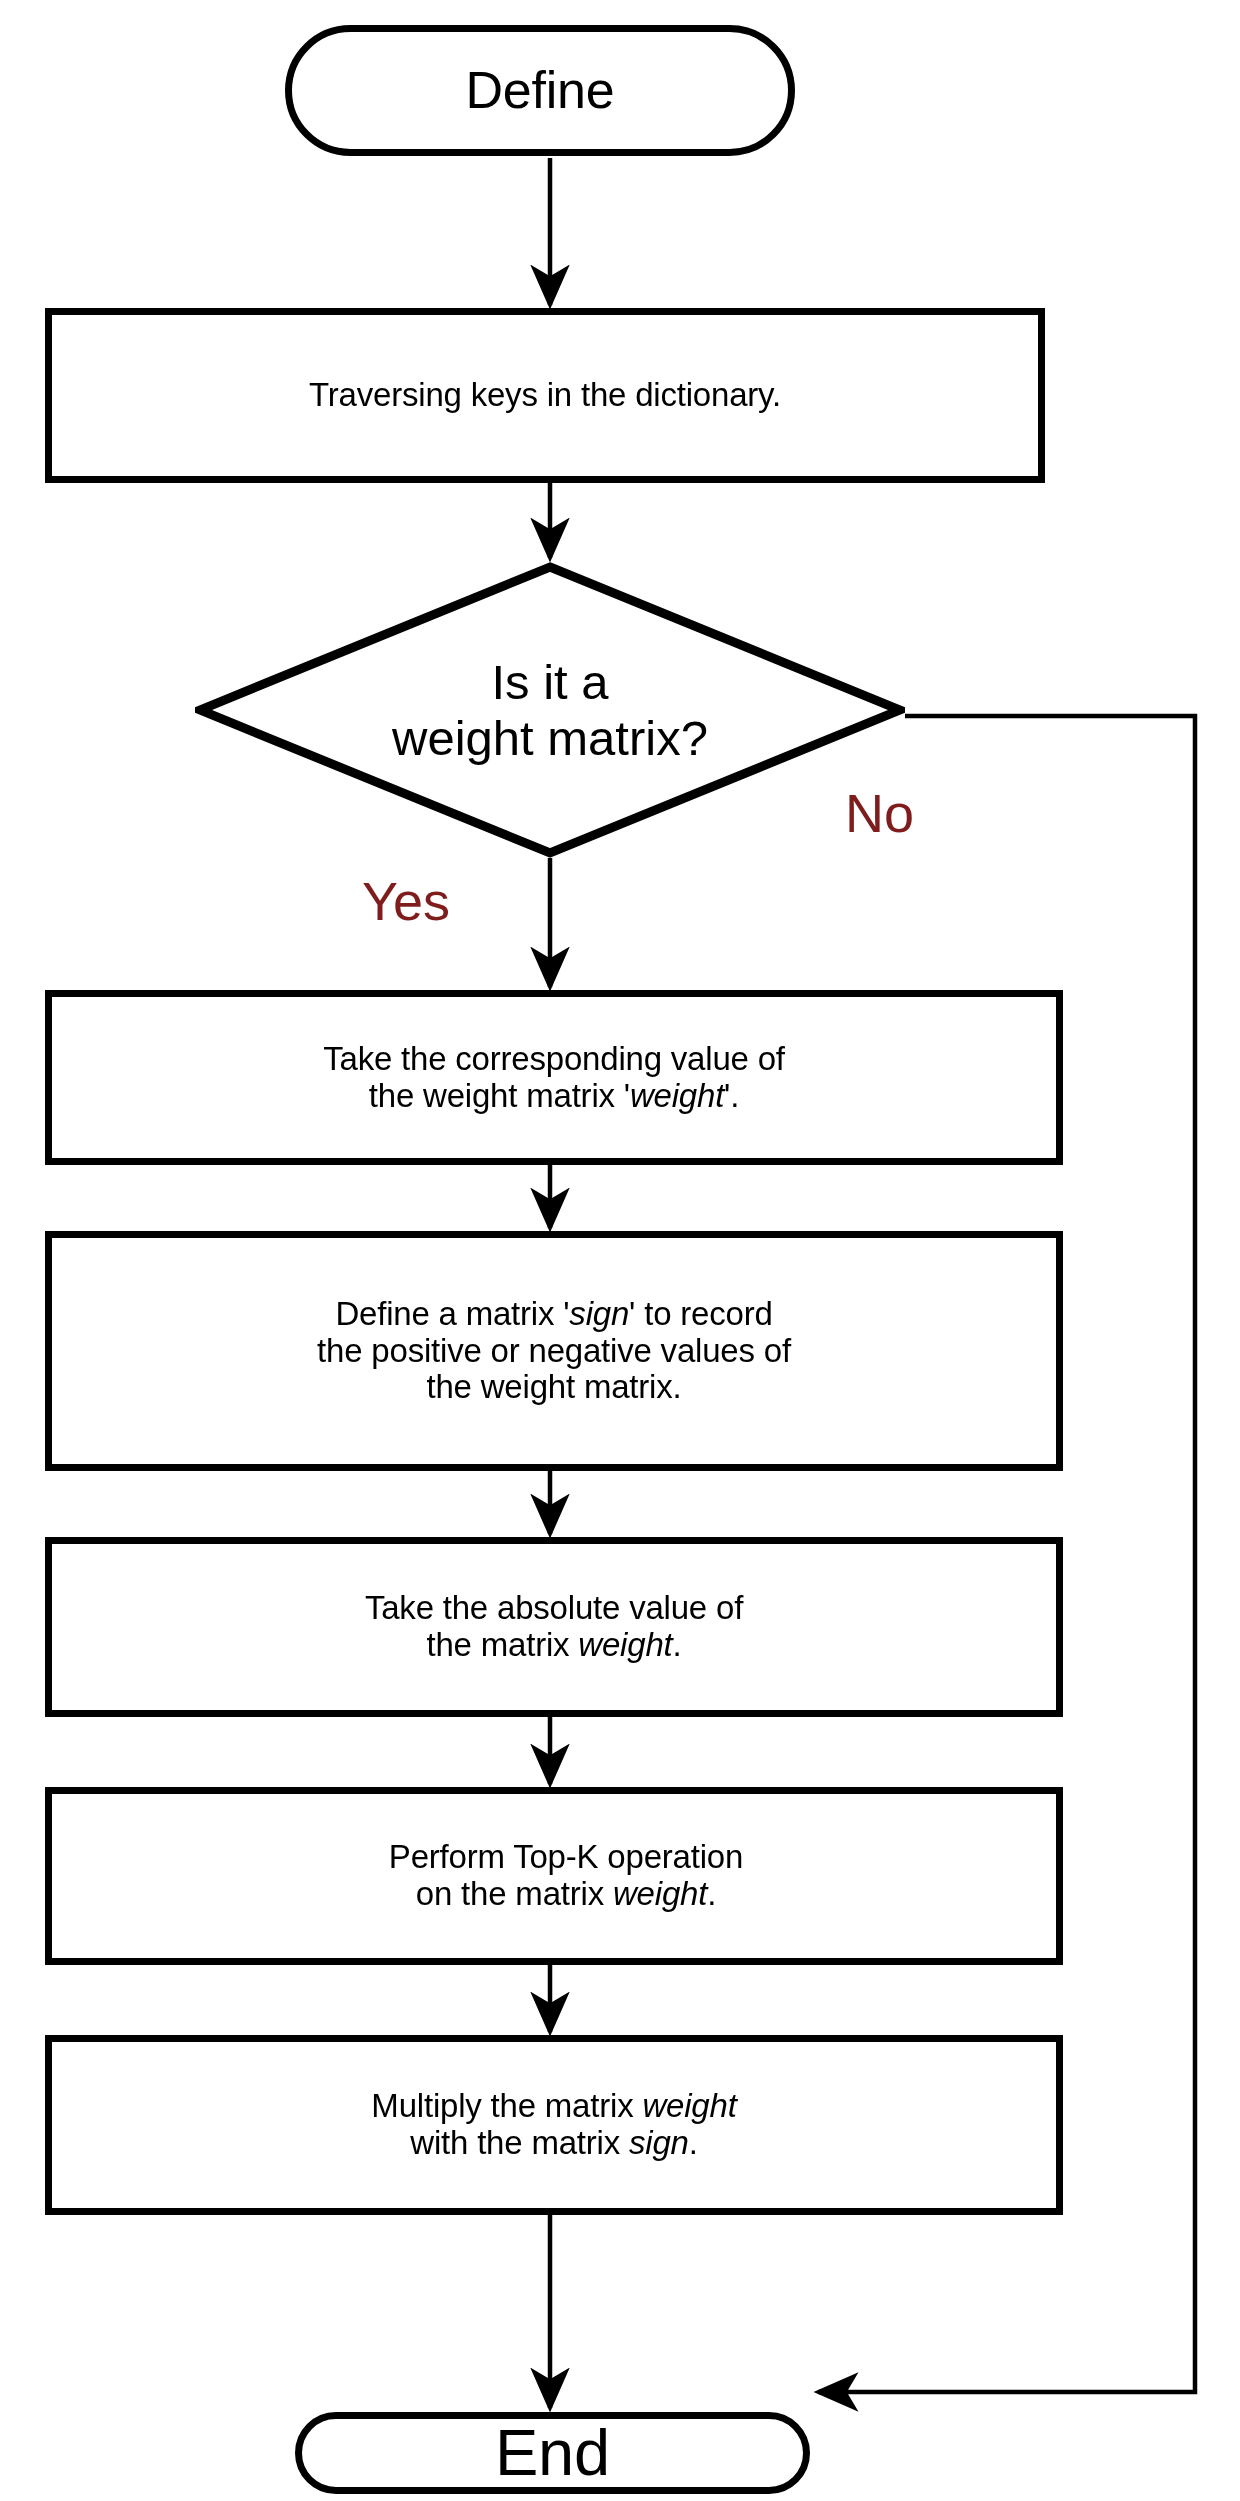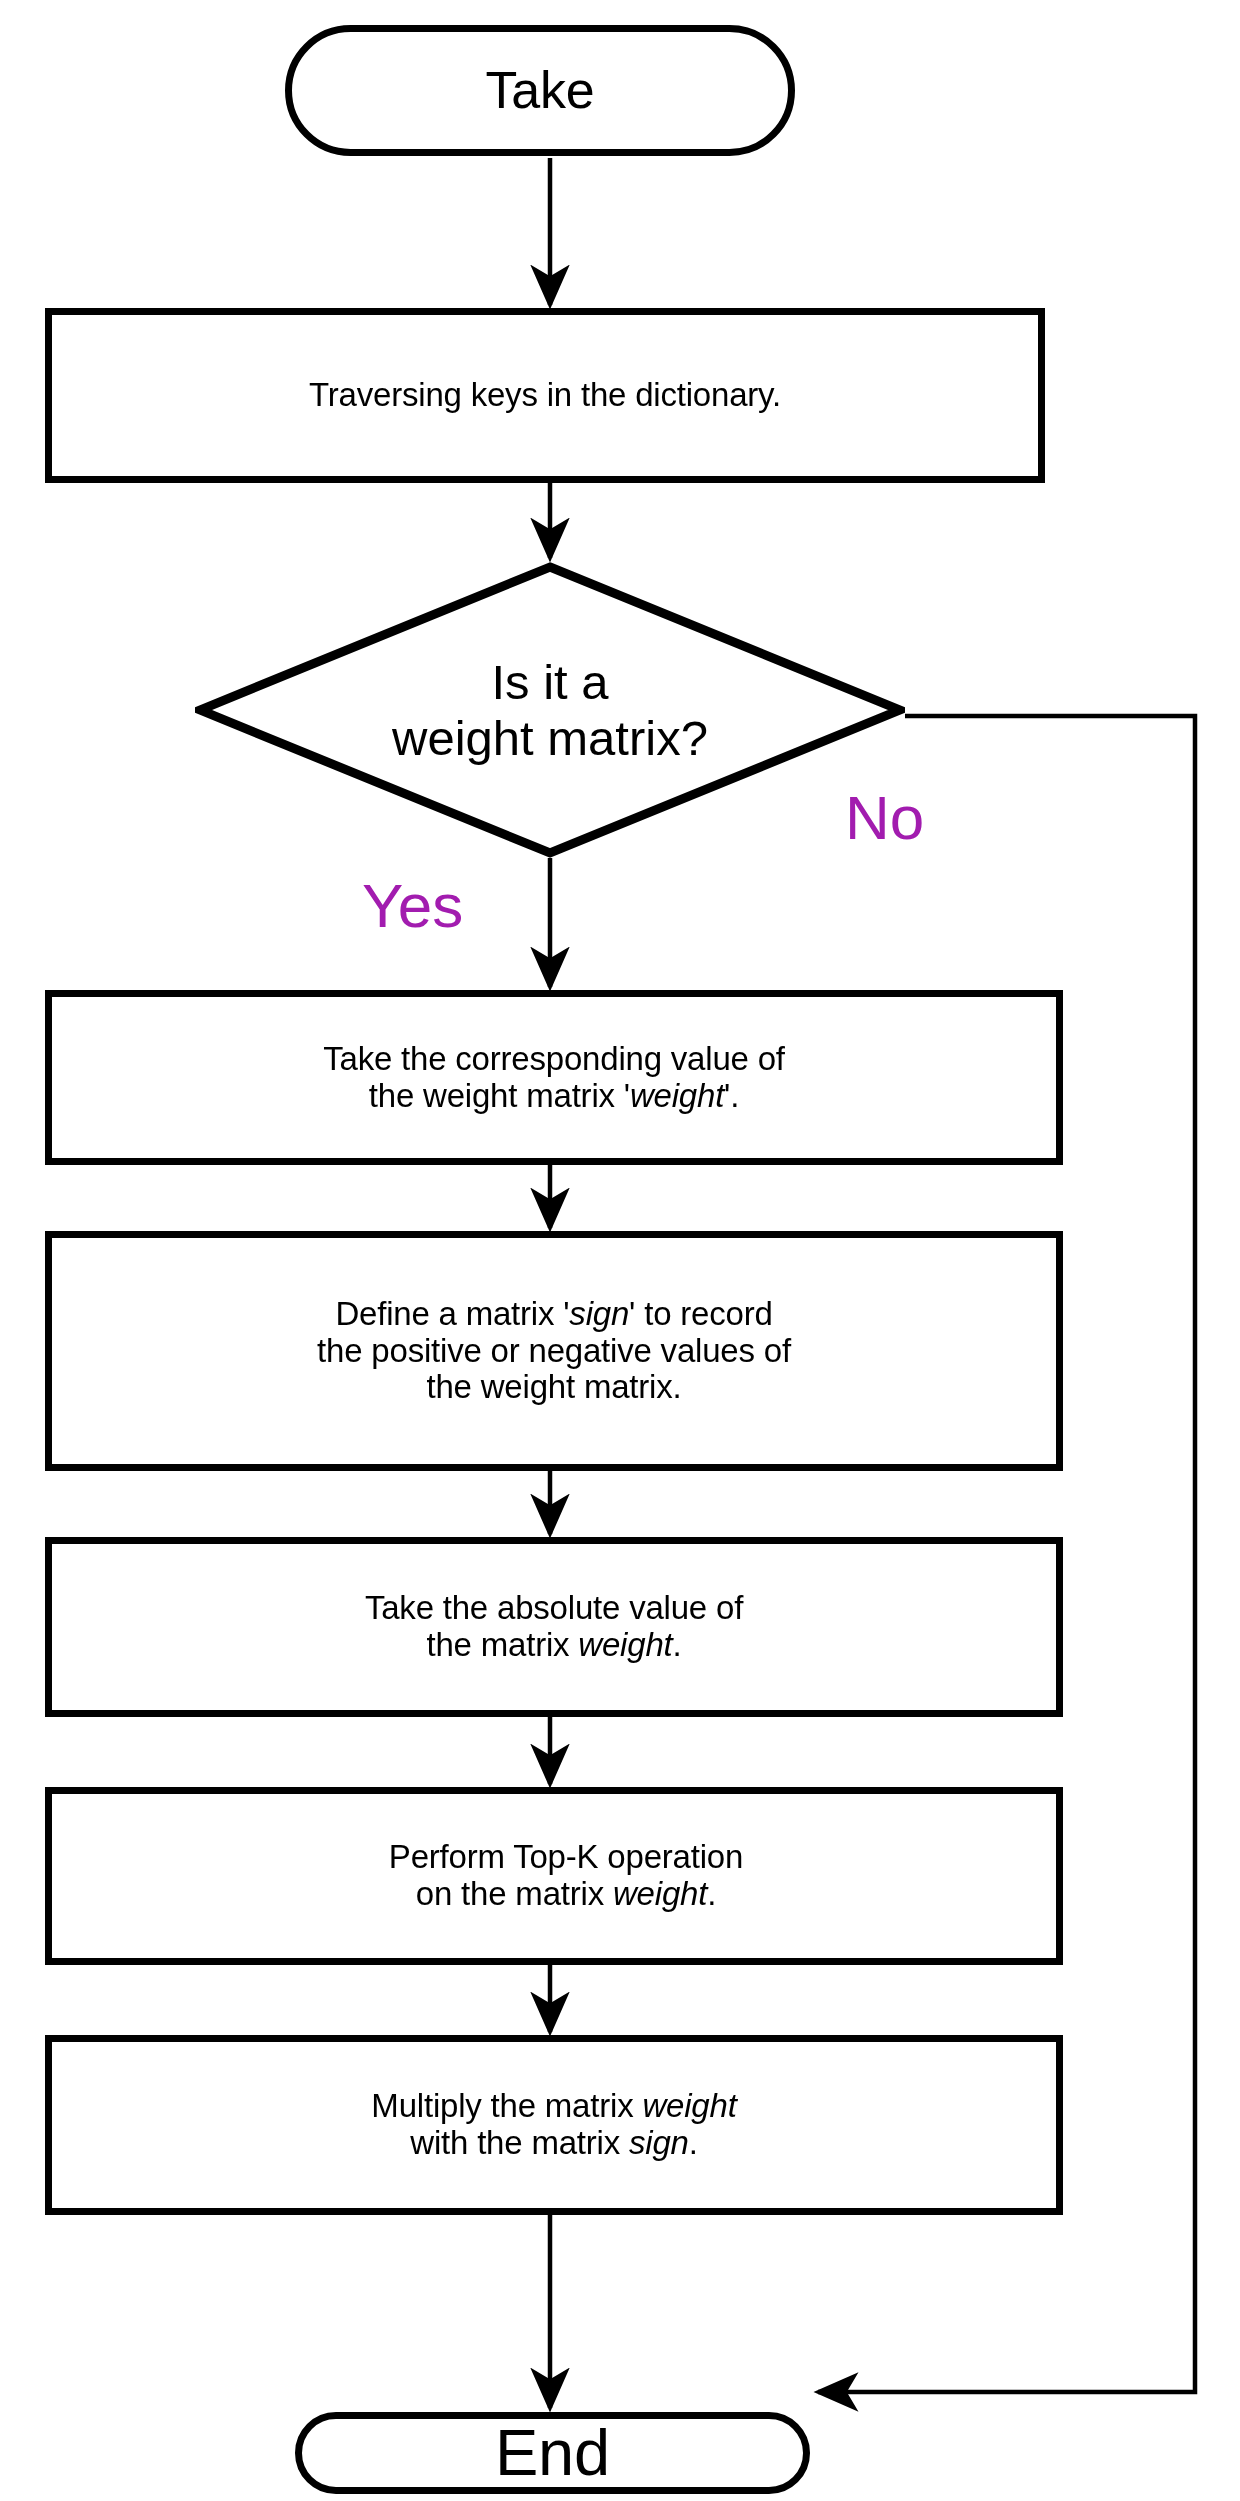"Take" span.txt { text: Take -> Define }
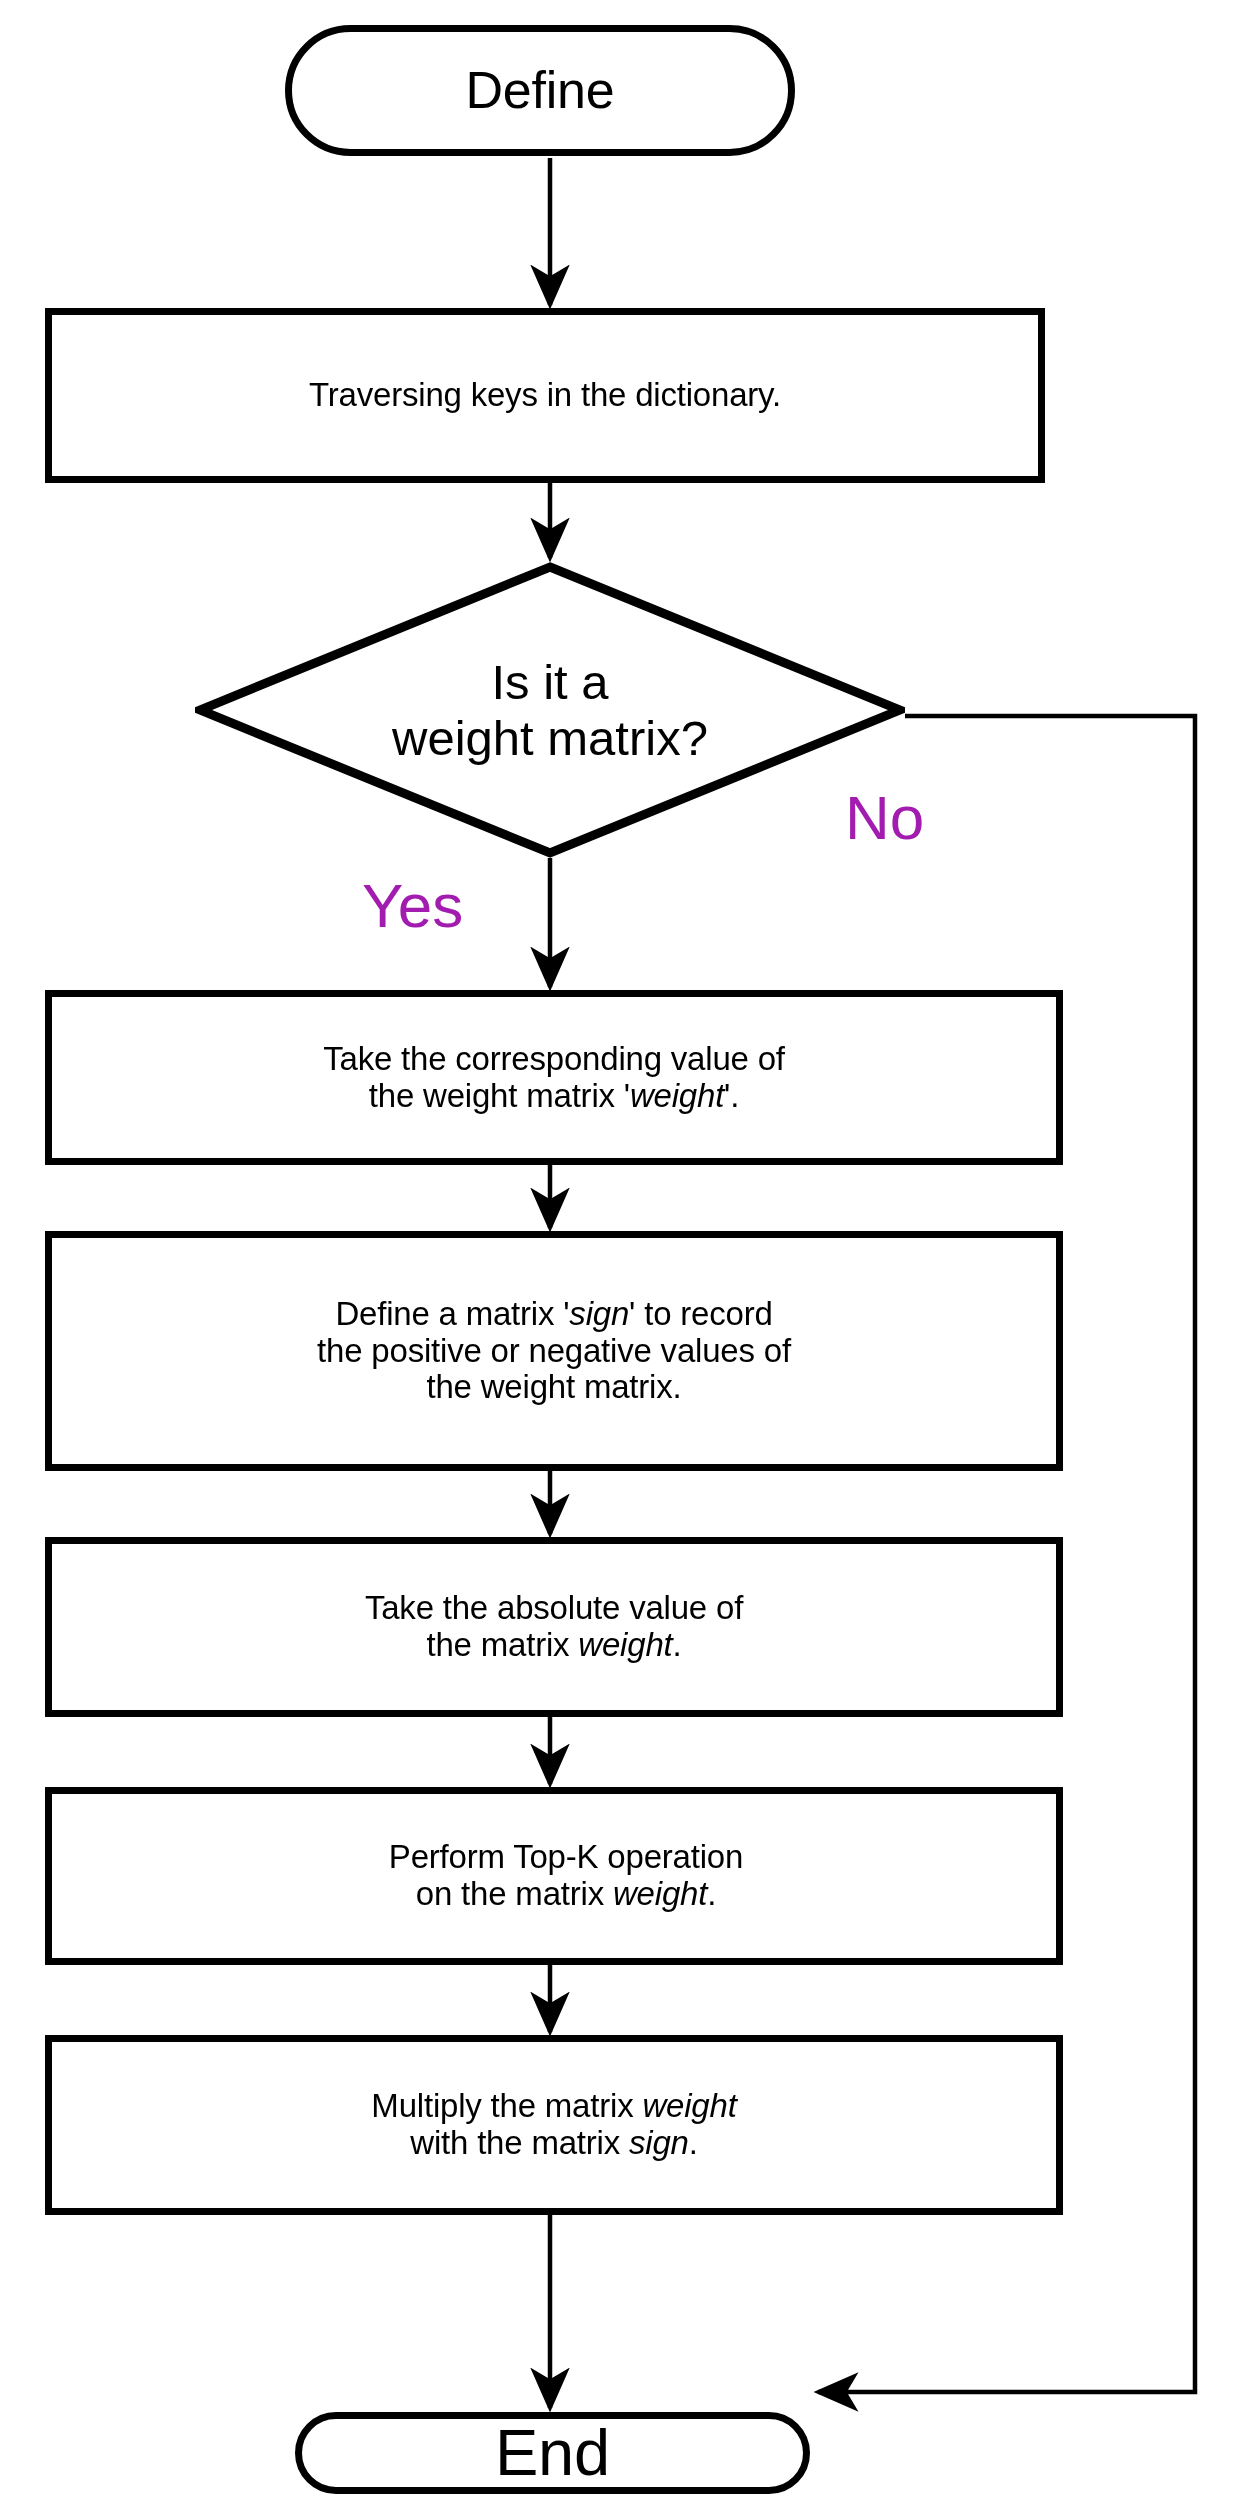"No" .edgelabel { color: #a21caf -> #7f1d1d; font-size: 62px -> 54px }
